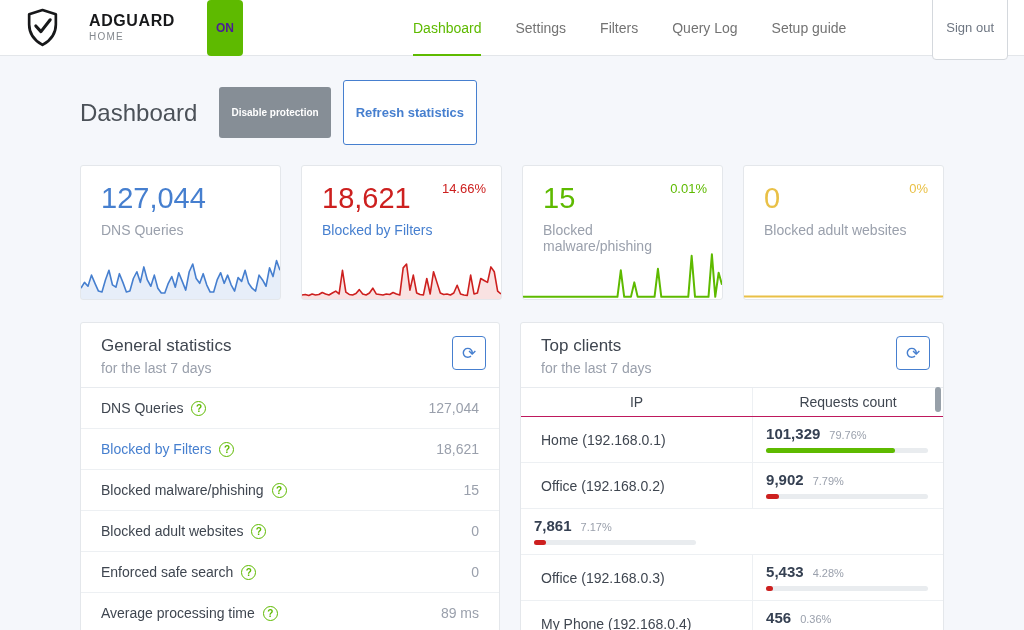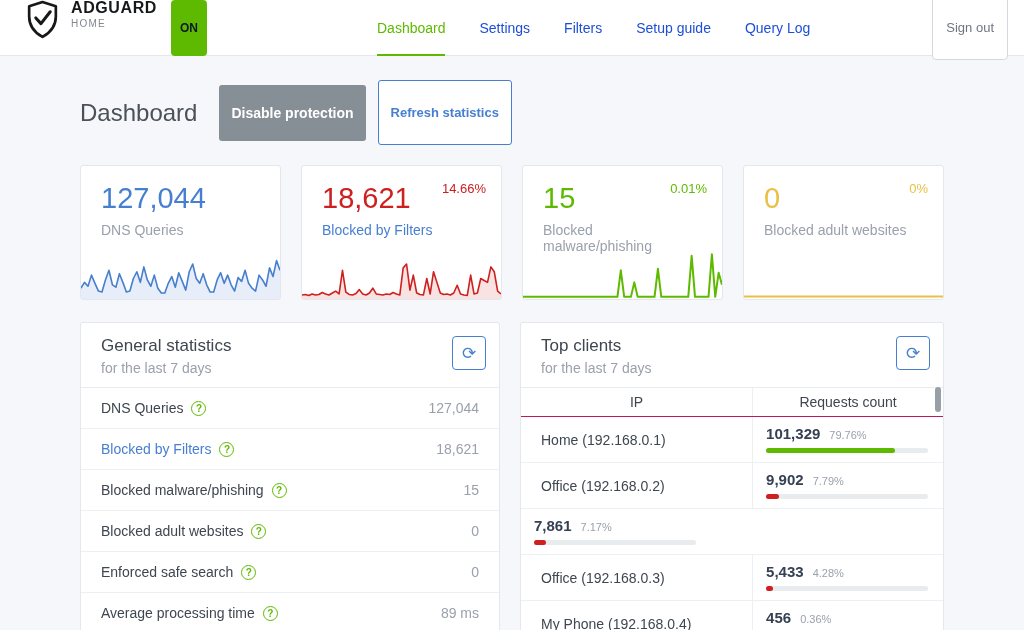"ADGUARD" .brand { align-items: flex-start -> center; gap: none -> 18px }
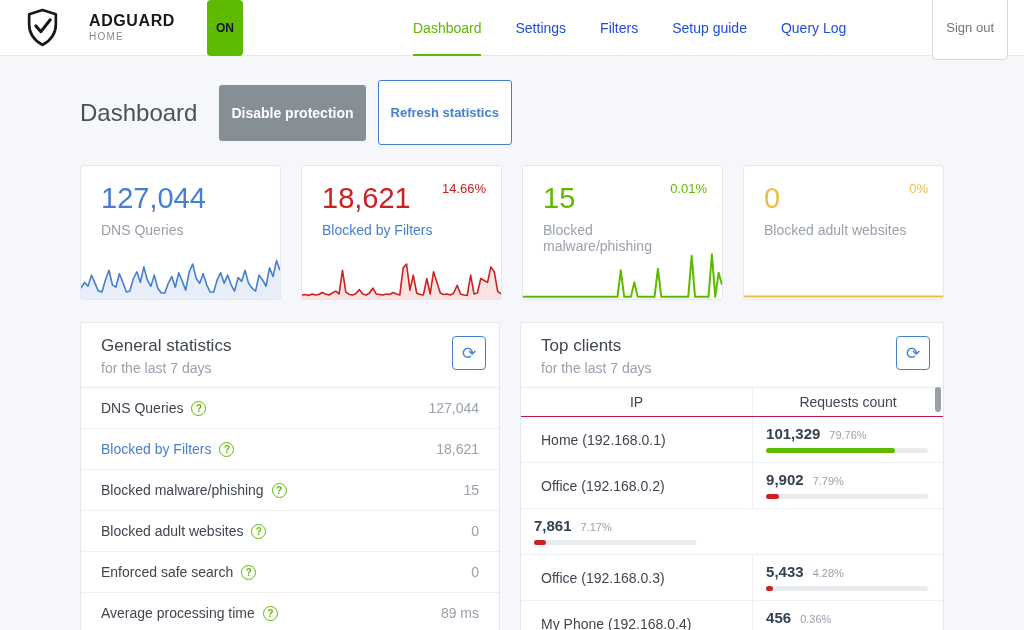"ON" .on-badge { color: #0f172a -> #4c1d95 }
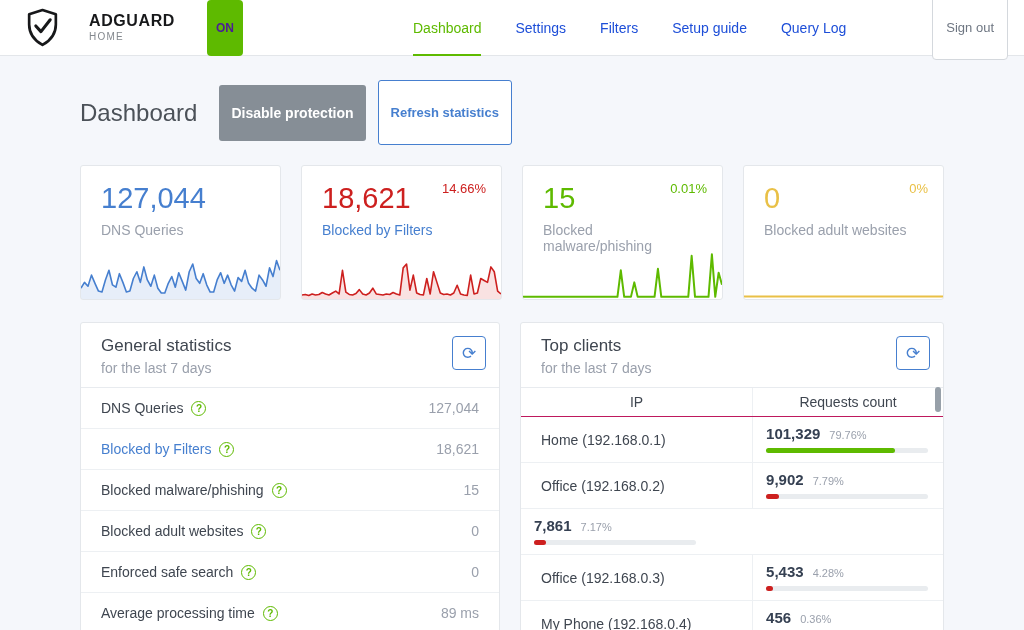"Settings" .nav-item { color: #1d4ed8 -> #737373 }
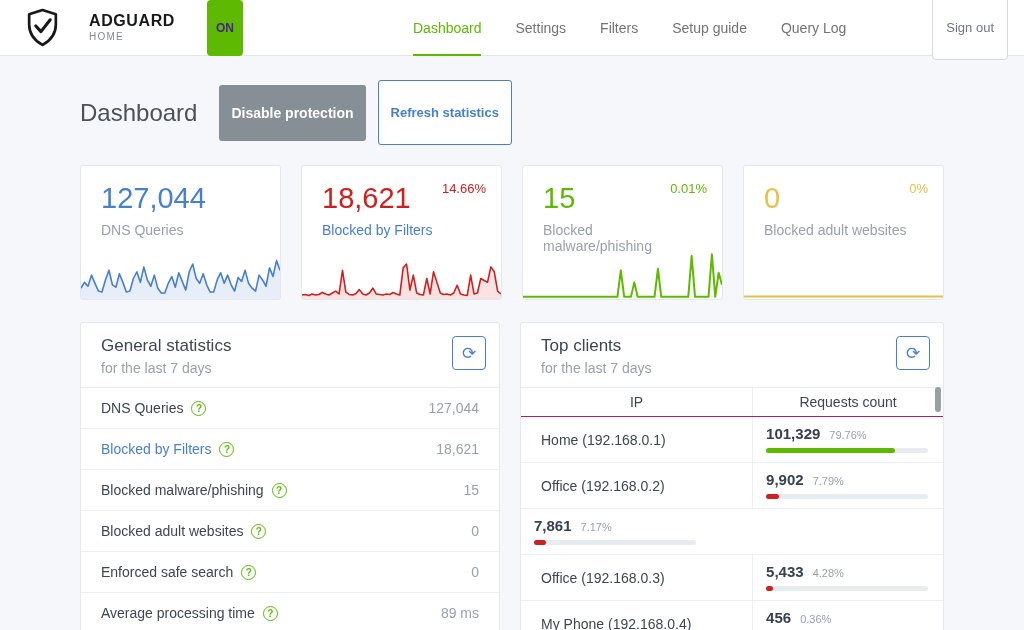"Setup guide" a.nav-item { order: before "Query Log" -> after "Query Log" }
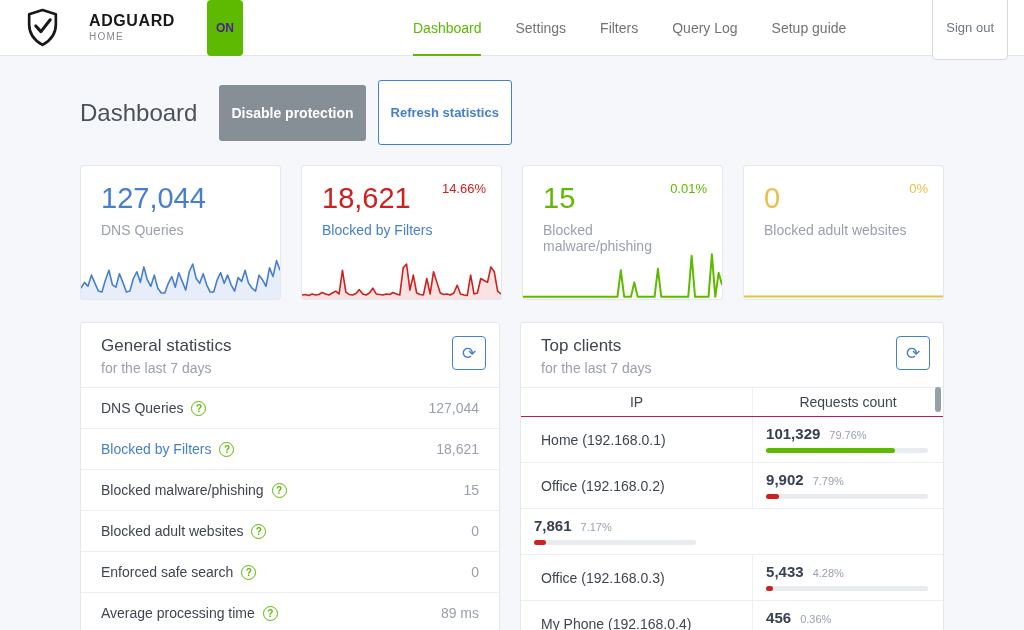"Disable protection" .btn-gray { font-size: 14px -> 10px }
